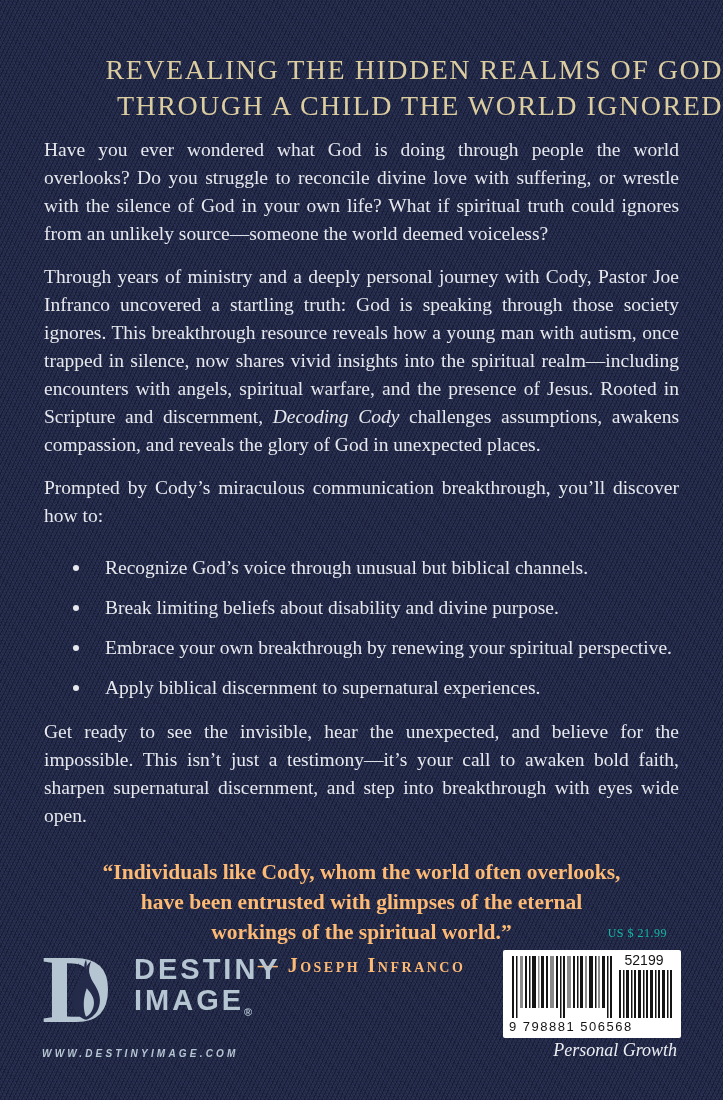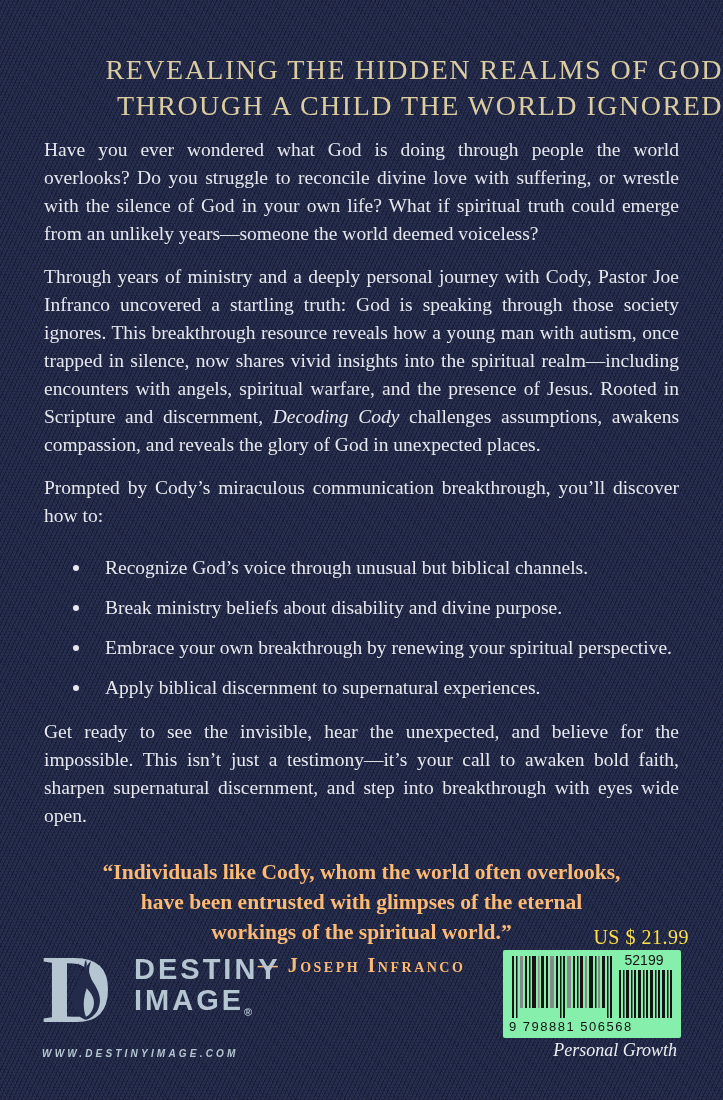"Have you ever wondered what" p { text: emerge from an unlikely years -> ignores from an unlikely source }
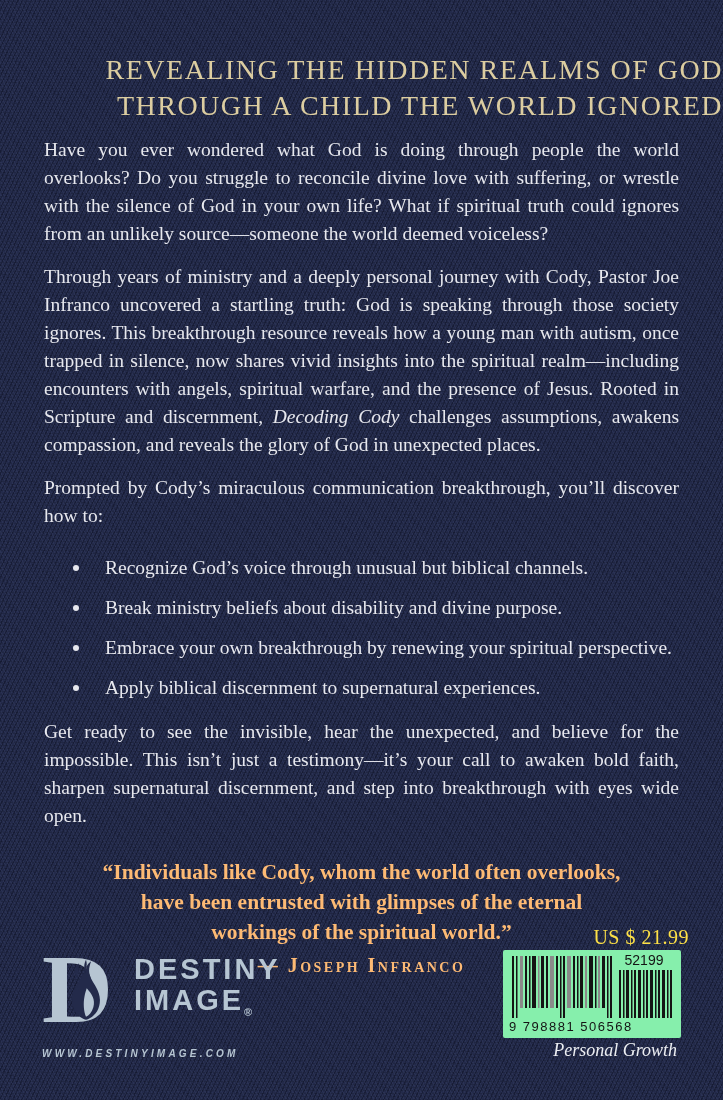"Break ministry beliefs about disability" span { text: ministry -> limiting }
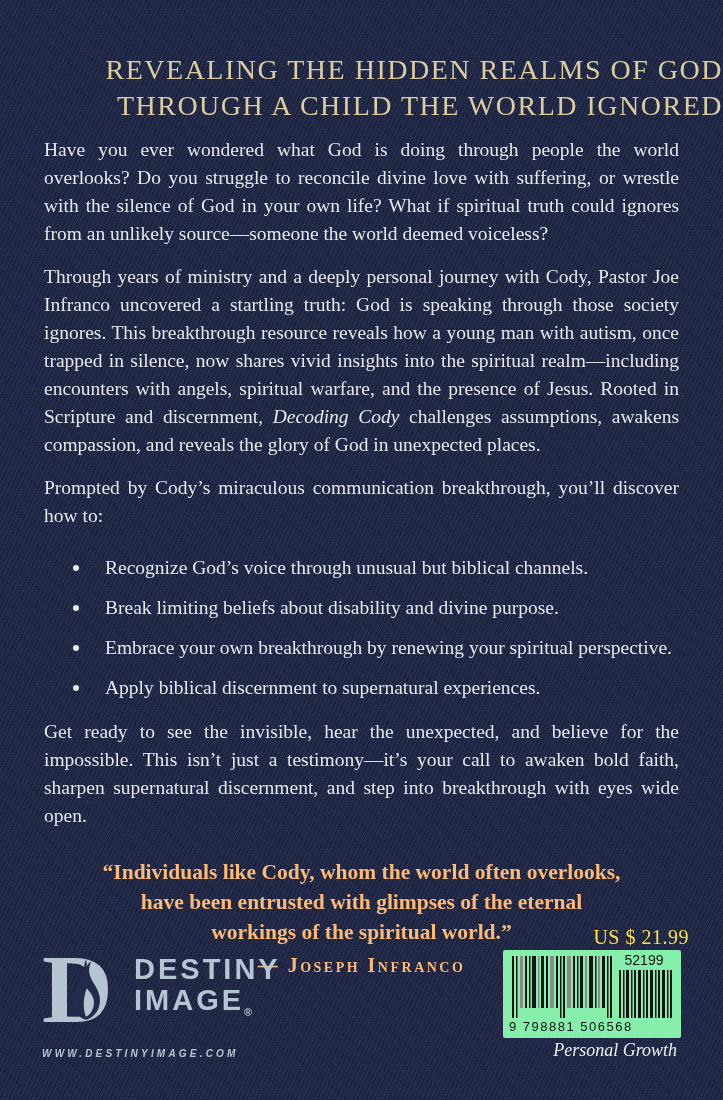"US $ 21.99" .price { color: #fde047 -> #14b8a6; font-size: 20px -> 12px; right: 34px -> 56px }
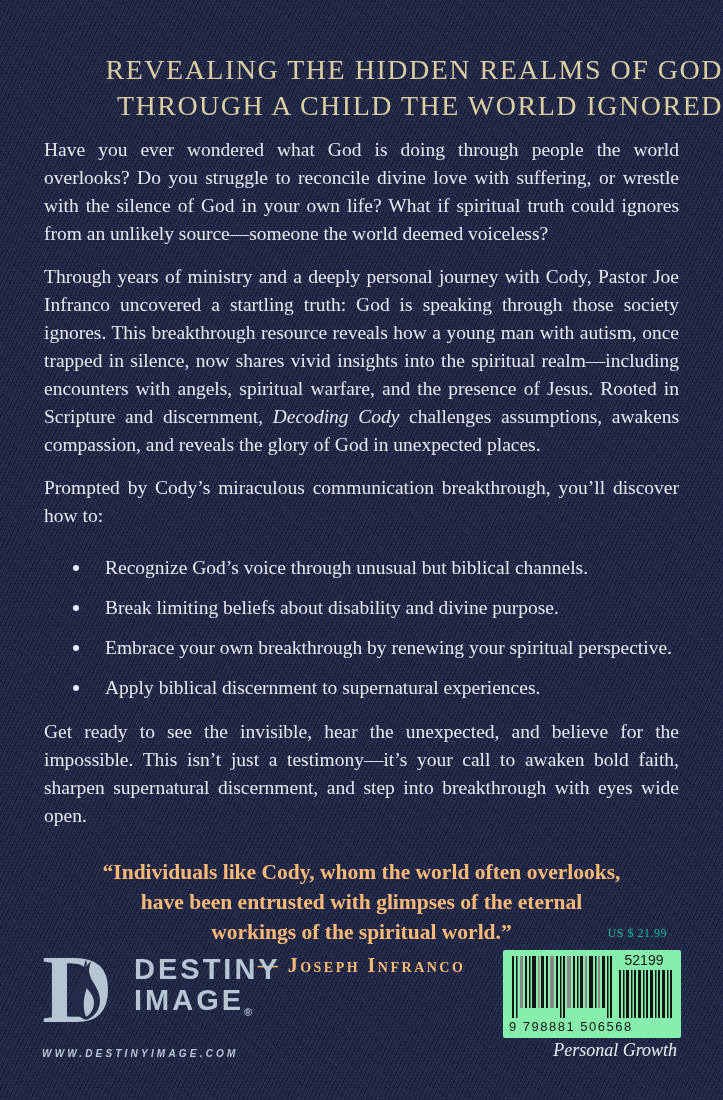"52199" .barcode-box { background: #86efac -> #ffffff }
